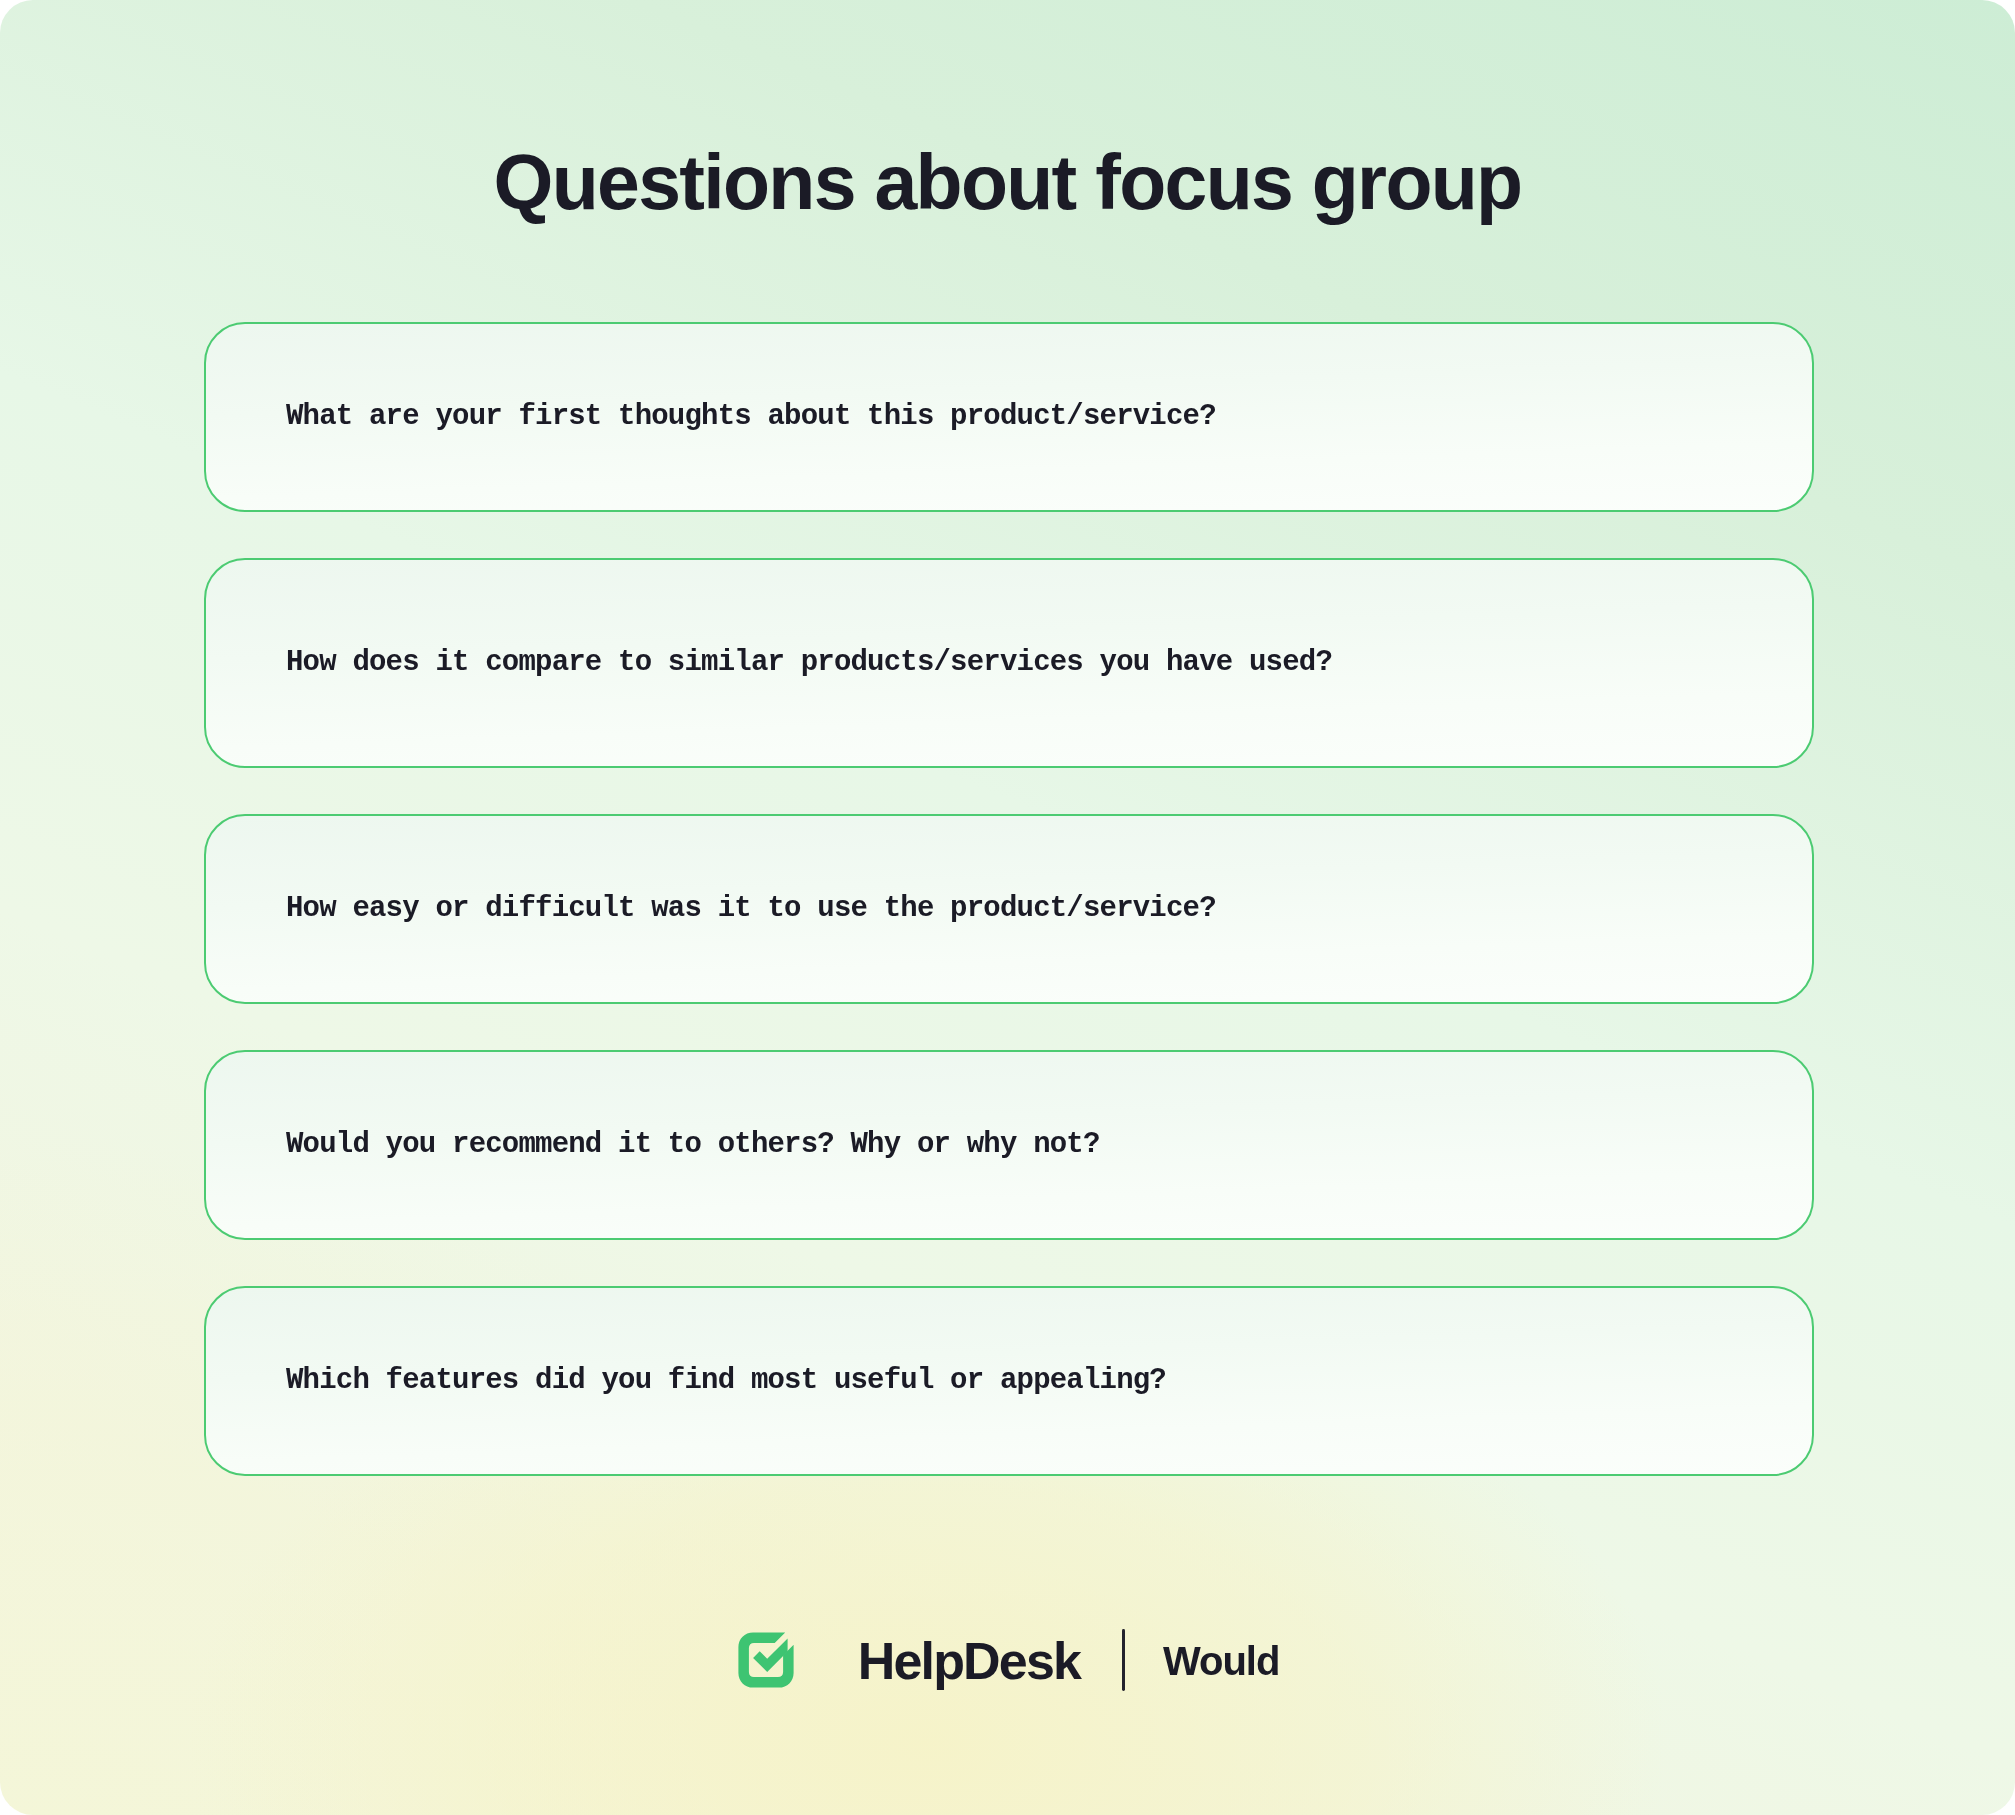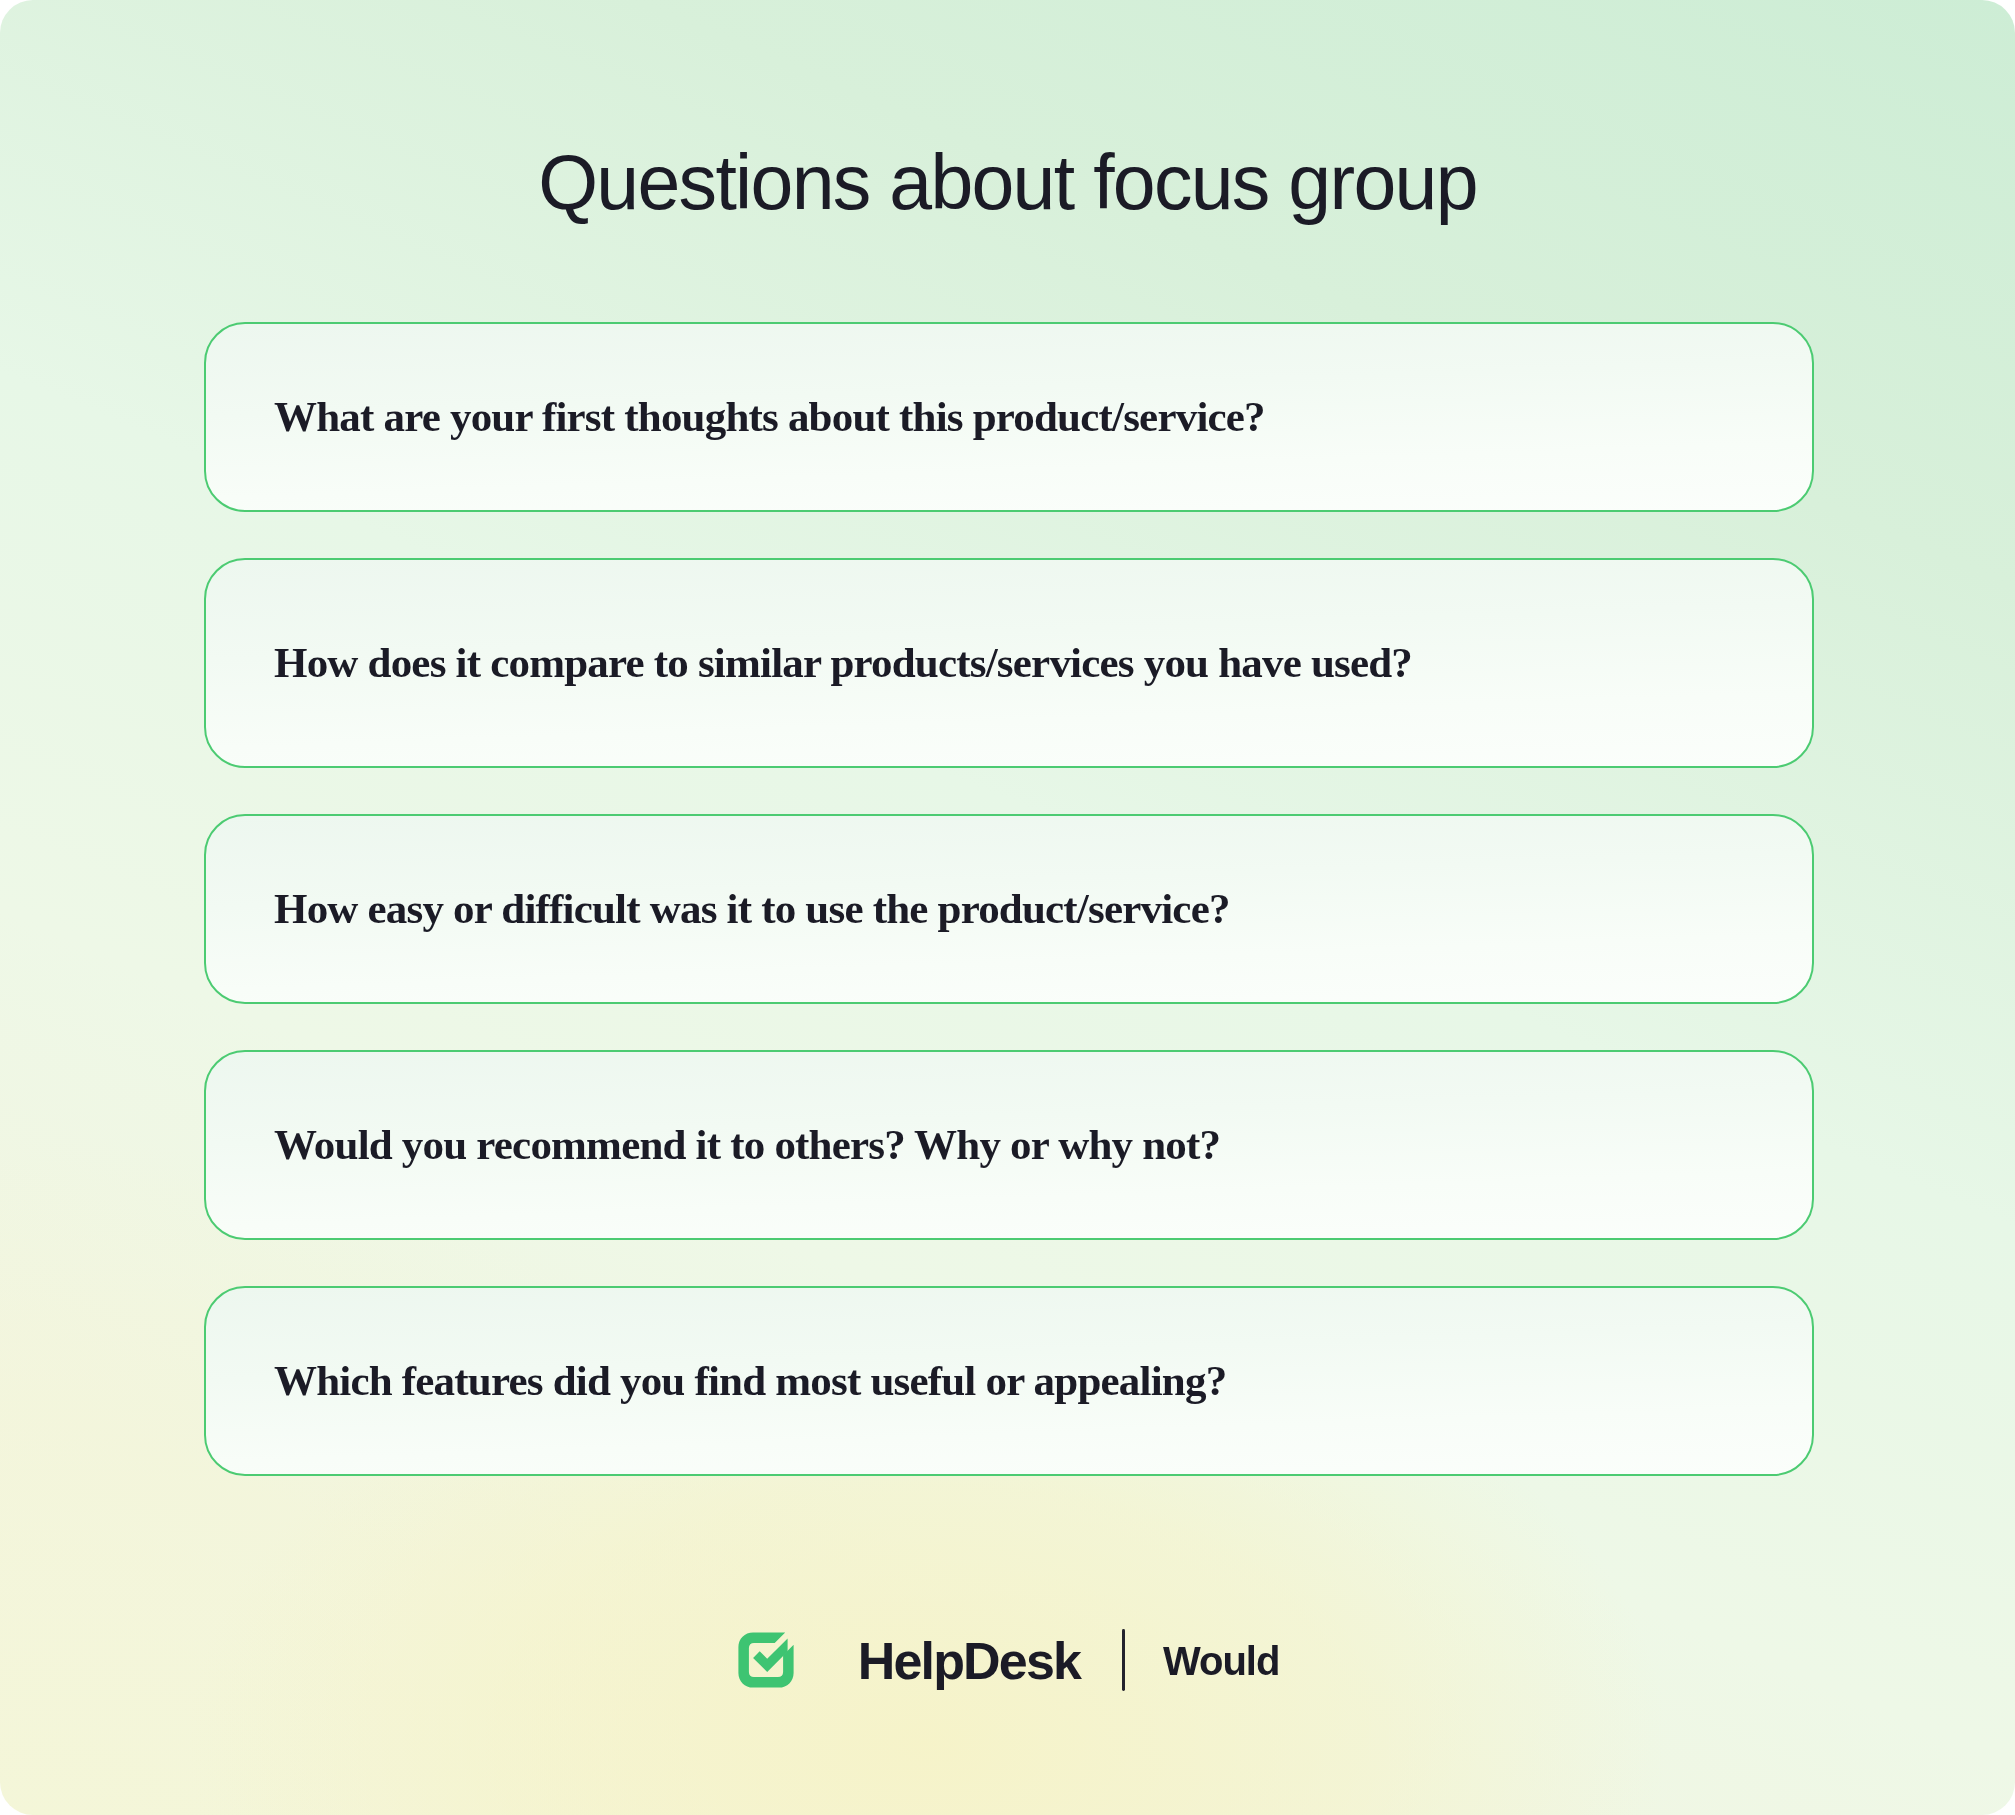"Questions about focus group" #title { font-weight: 400 -> 700 }
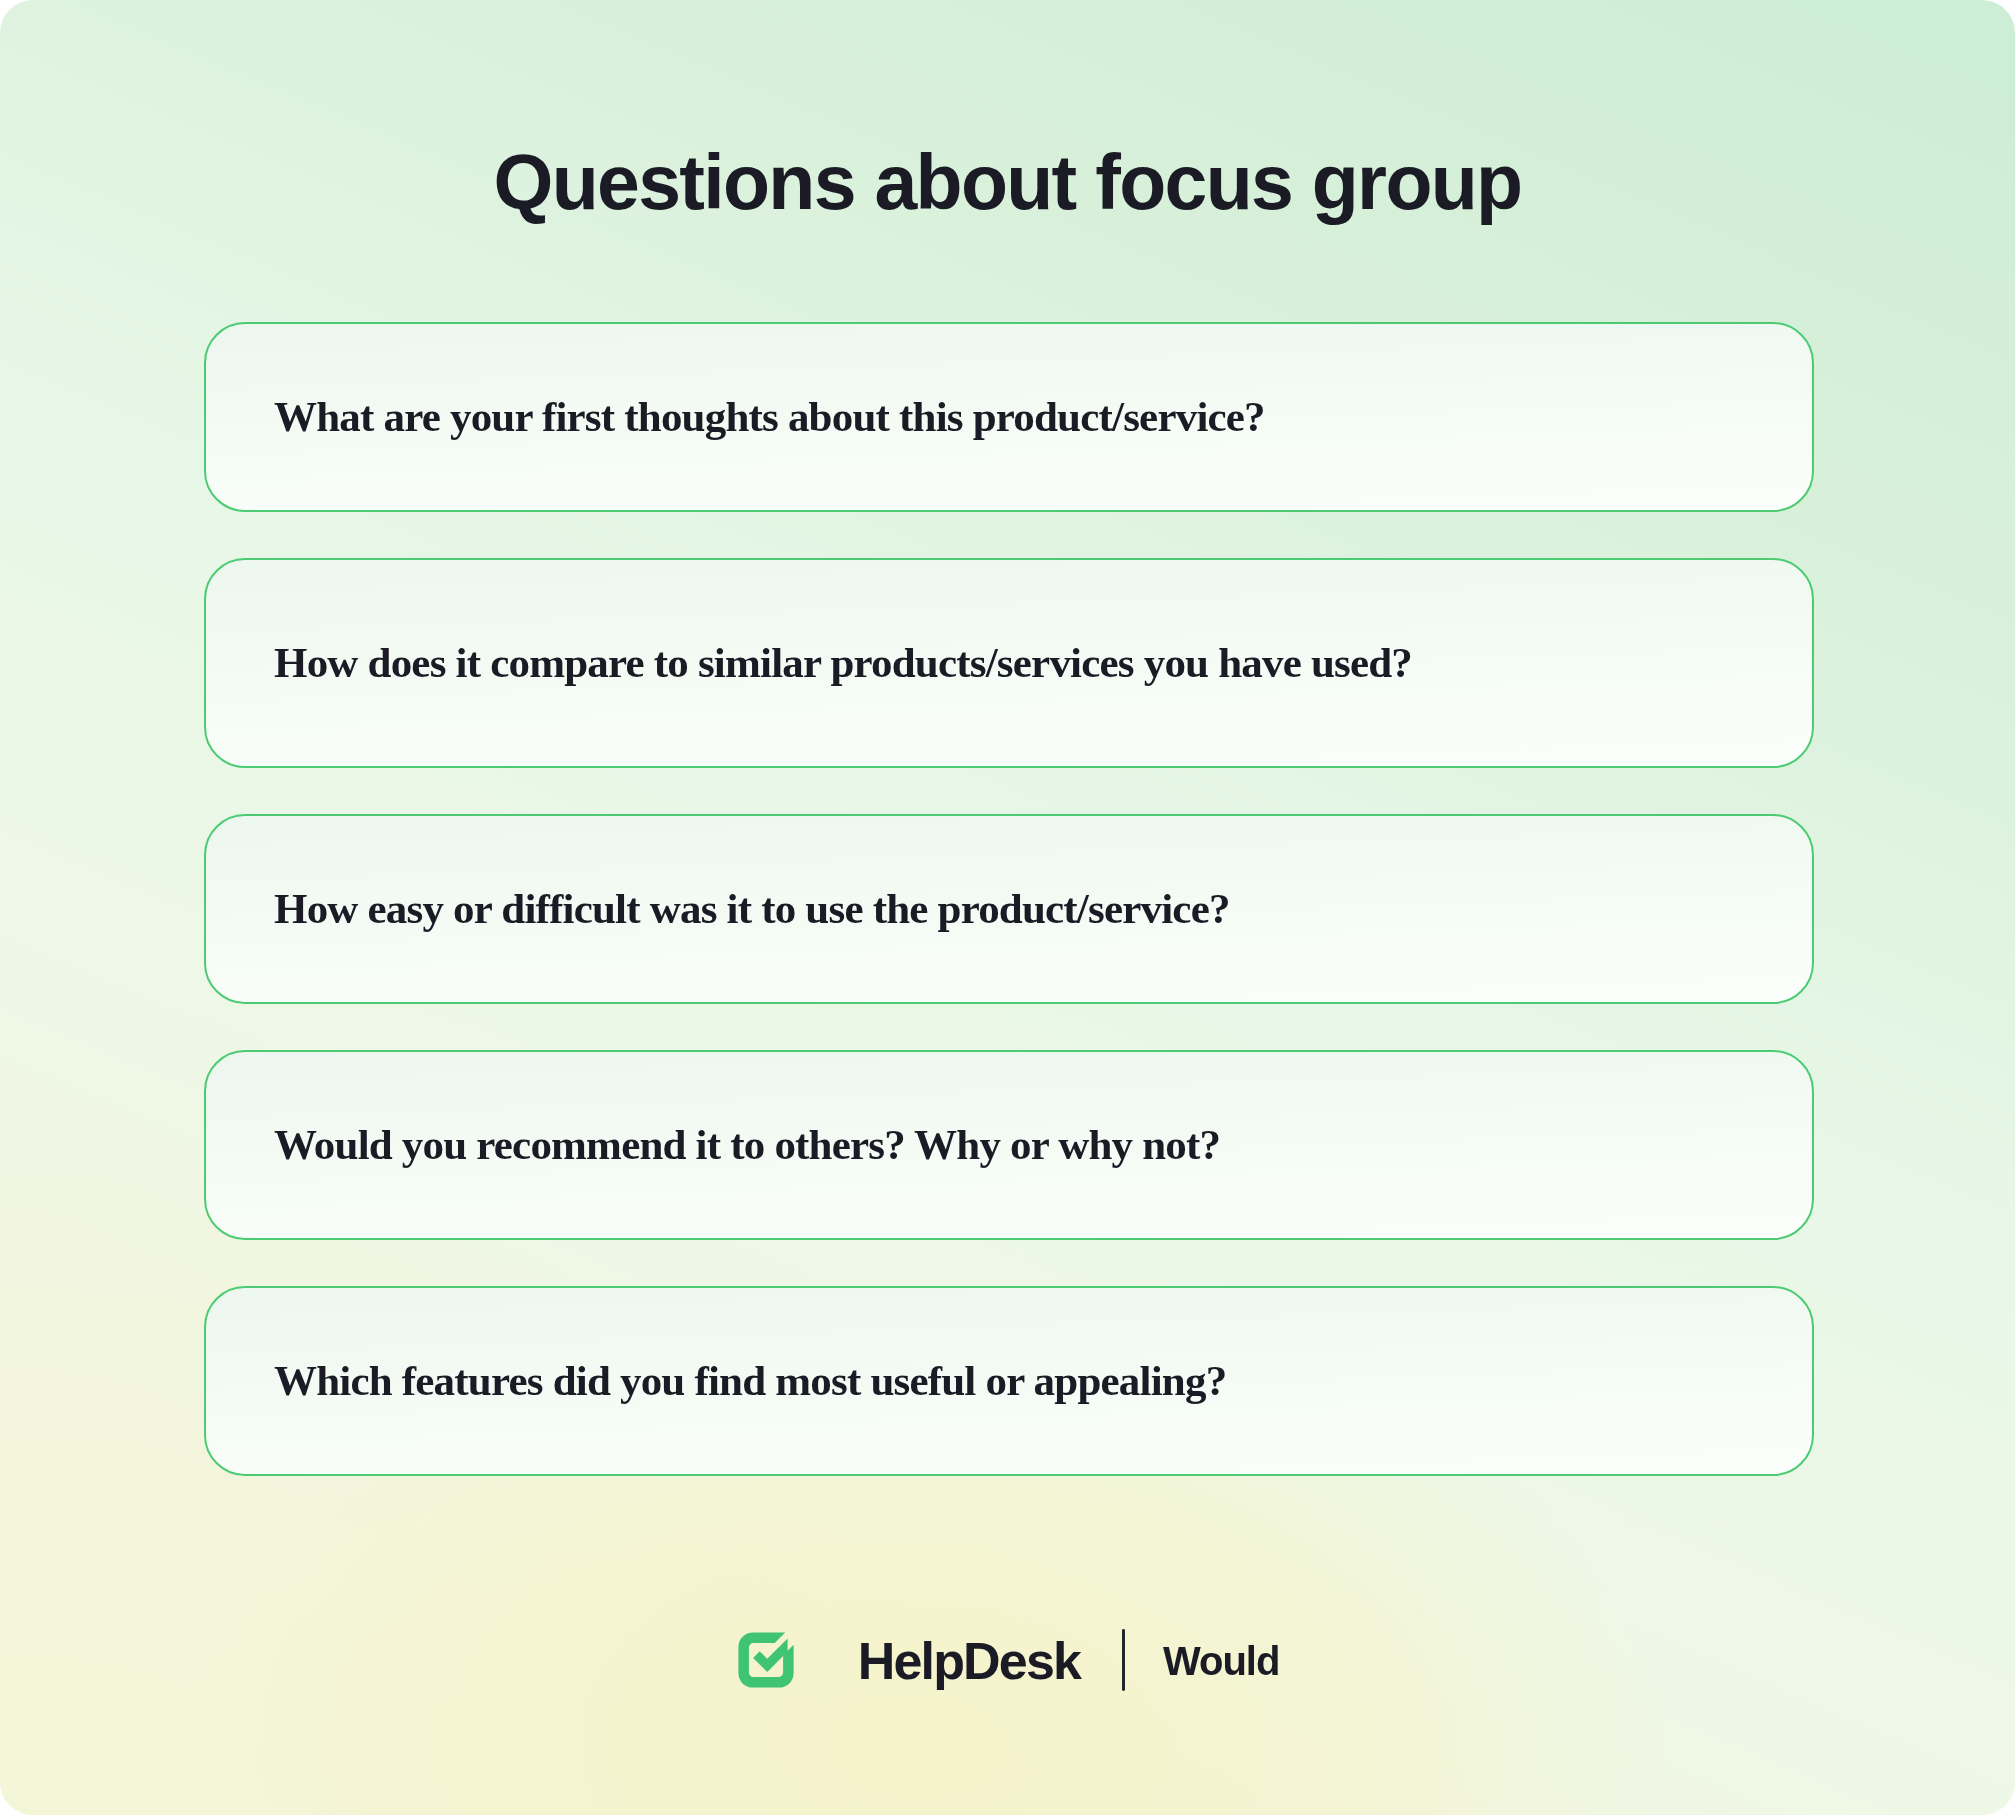"What are your first thoughts" .card-text { font-family: Liberation Serif, serif -> Liberation Mono, monospace; font-size: 43px -> 29px; margin: 0 -> 12px }
